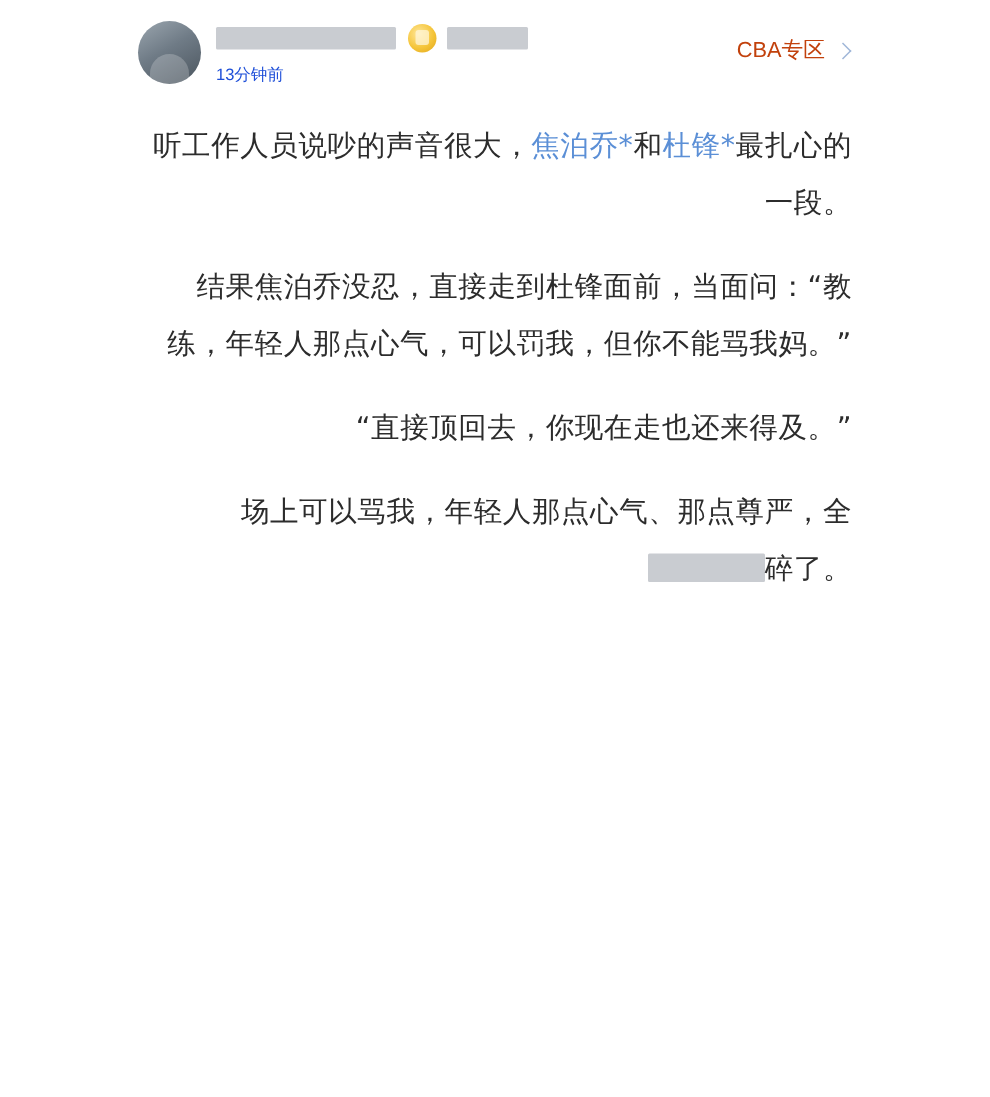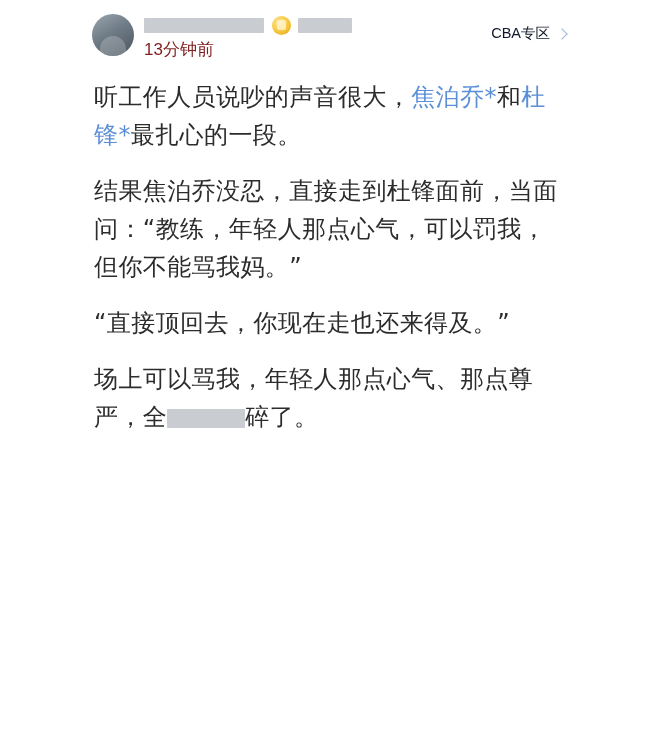"CBA专区" .channel { color: #0f172a -> #c2410c }
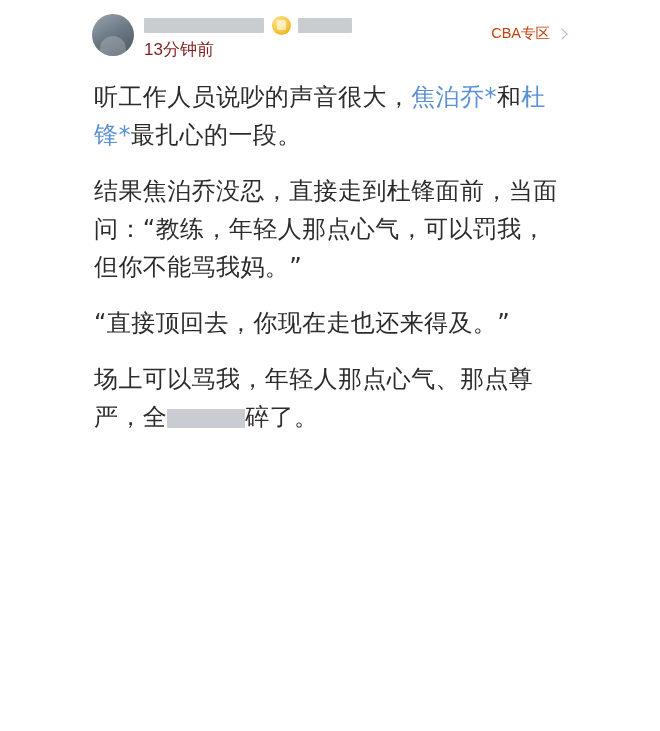"13分钟前" .time { color: #7f1d1d -> #1d4ed8; font-size: 17px -> 11px }
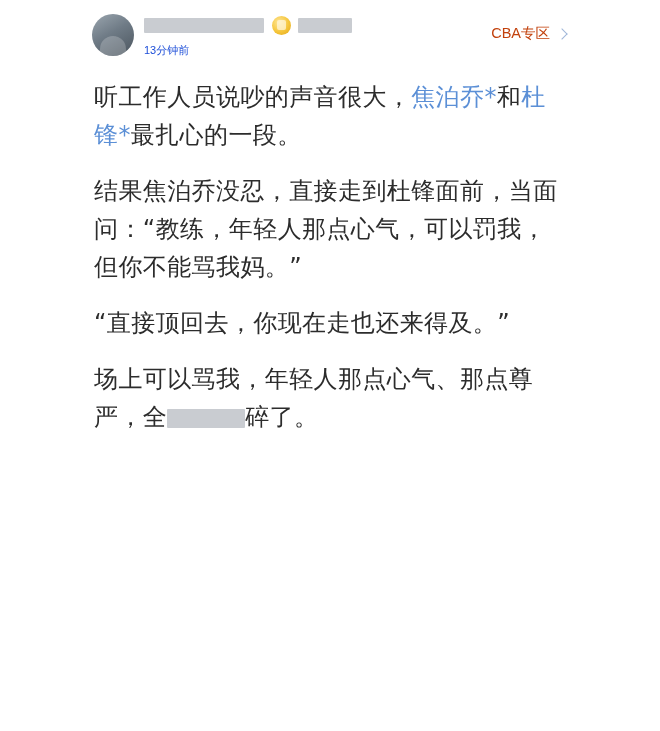"听工作人员说吵的声音很大，焦泊乔*和杜锋*最扎心的一段。" .para { font-size: 24px -> 19px; text-align: none -> right }
